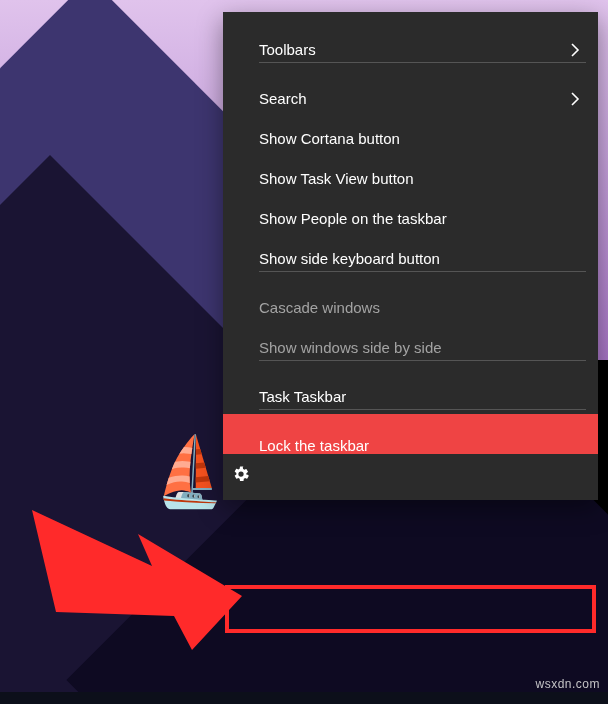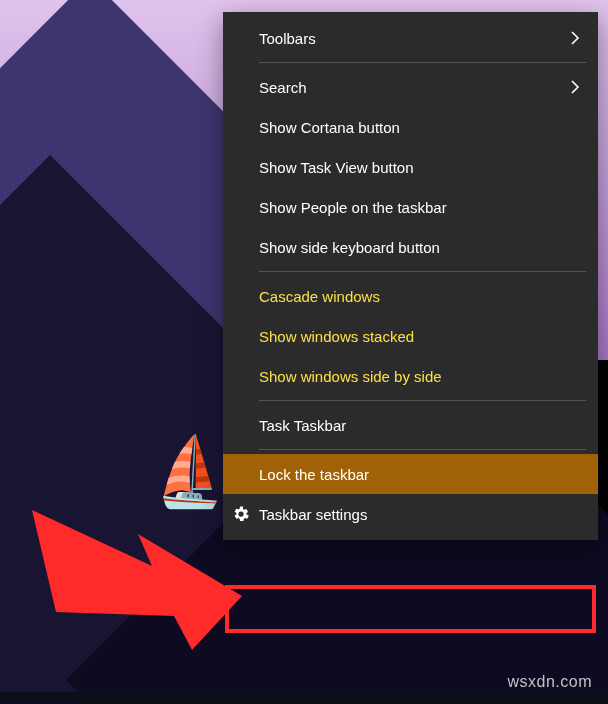"Toolbars" .menu-item { align-items: center -> flex-end }
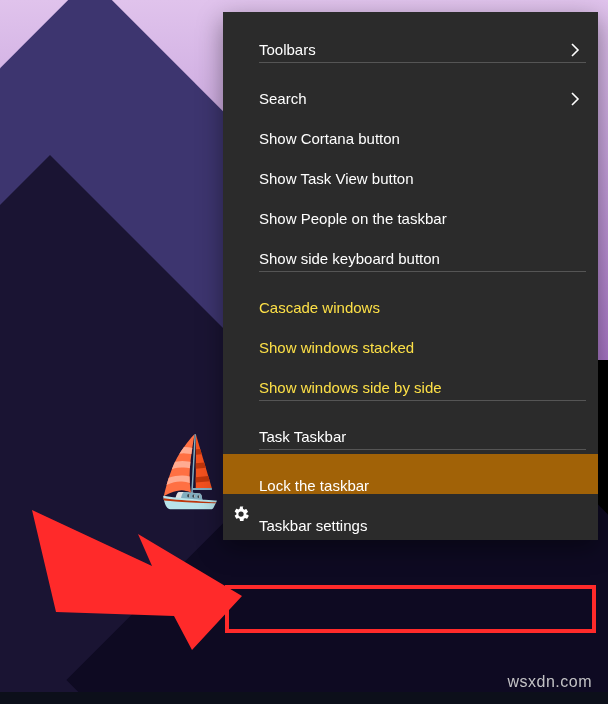"Cascade windows" .menu-item.disabled { color: #fde047 -> #a3a3a3 }
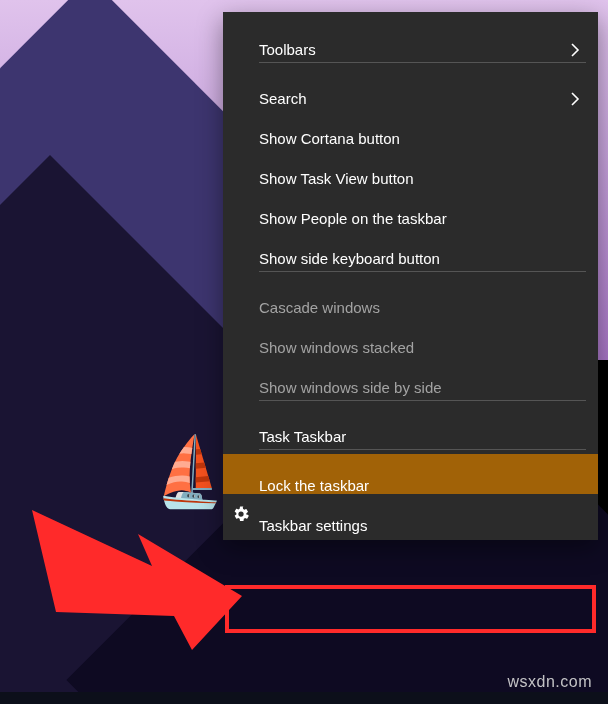"Show windows stacked" div.menu-item { html: <div> <span>Show windows stacked</span> </div> -> none }
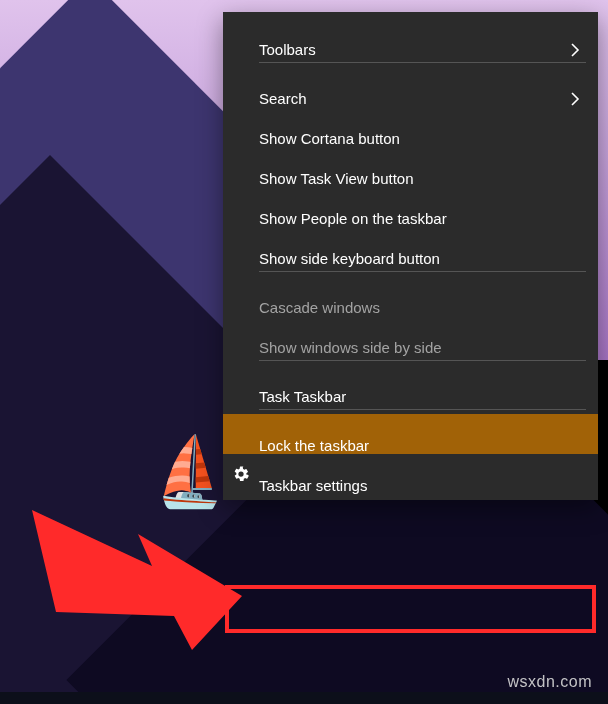"Lock the taskbar" .menu-item.highlighted { background: #a16207 -> #ef4444 }
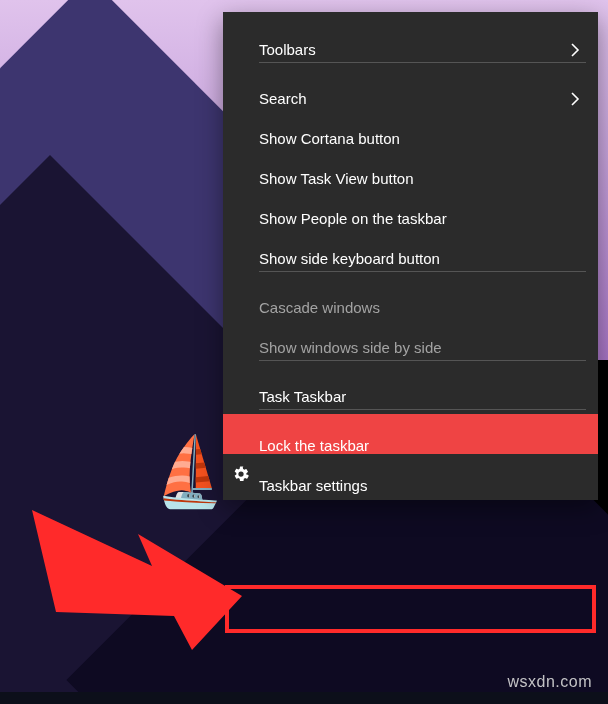"Taskbar settings" span.label { html: <span>Taskbar settings</span> -> none }
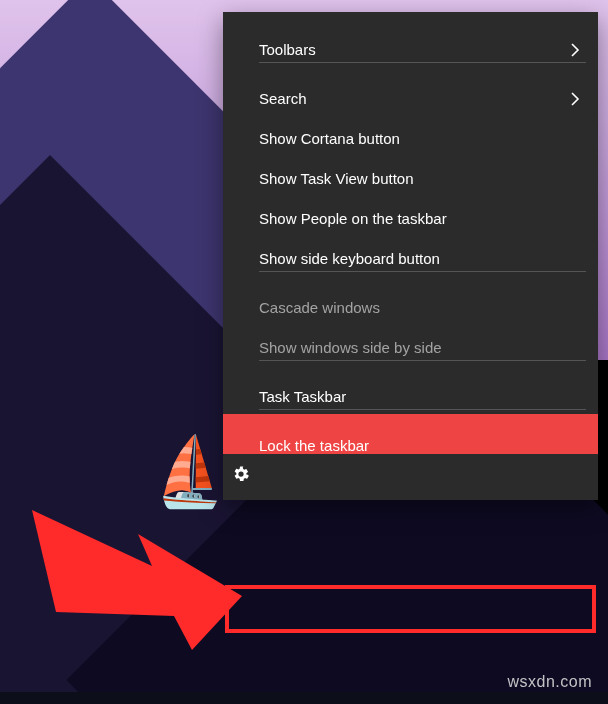"wsxdn.com" .watermark { font-size: 16px -> 12px; right: 16px -> 8px }
